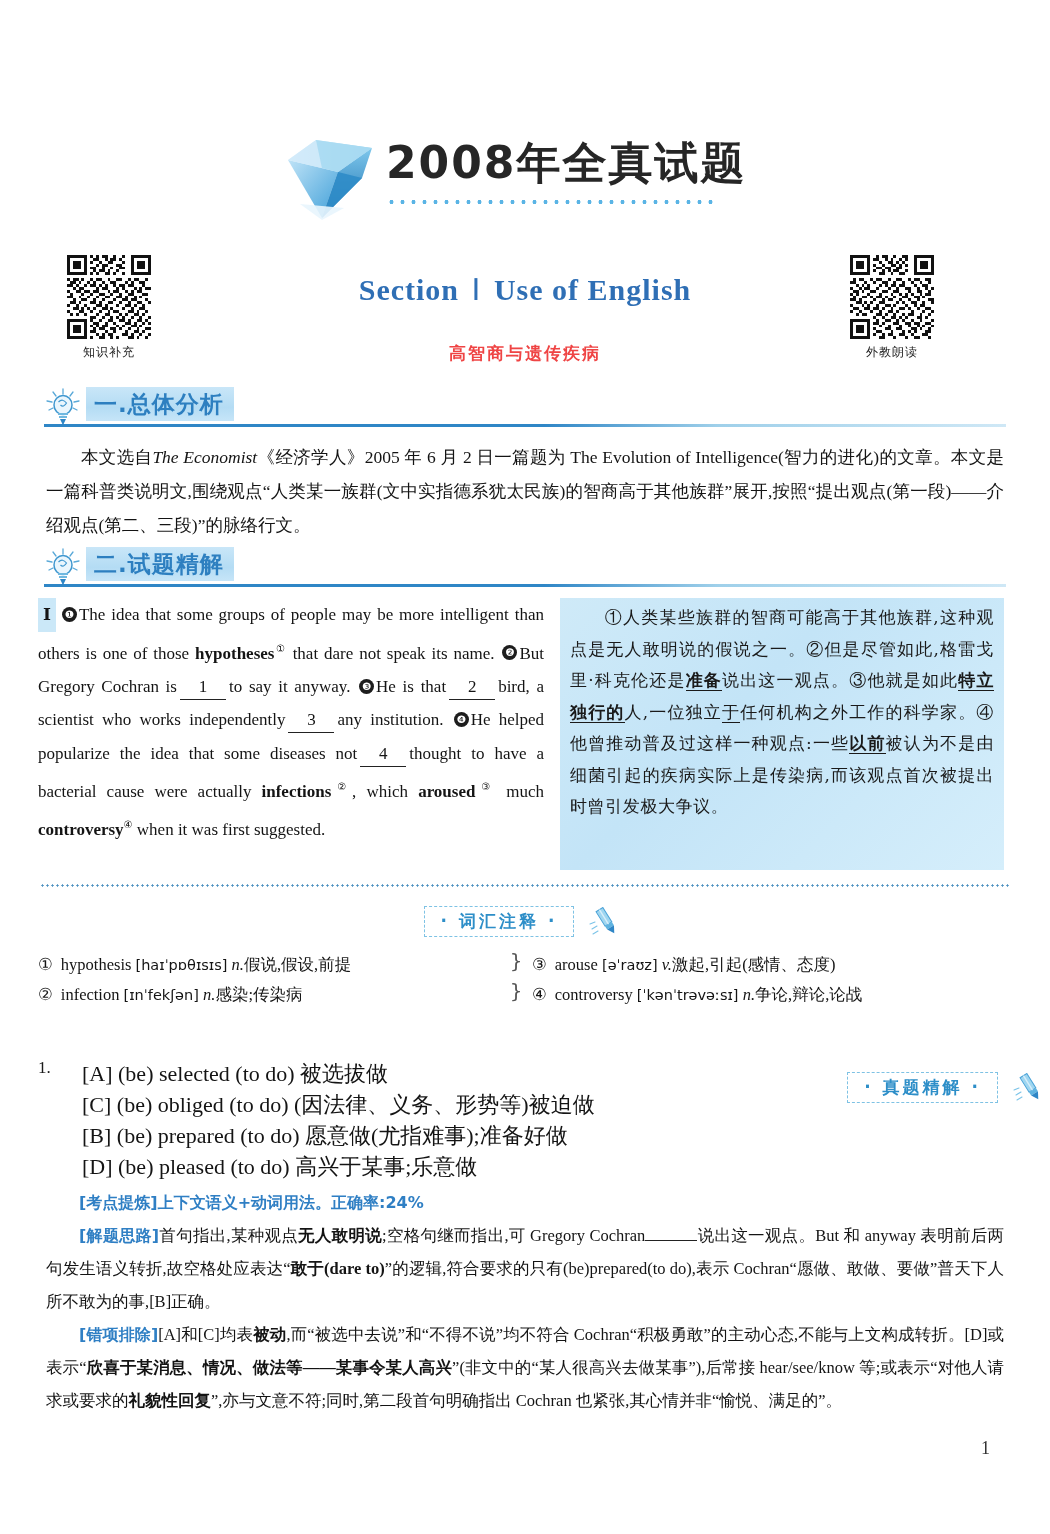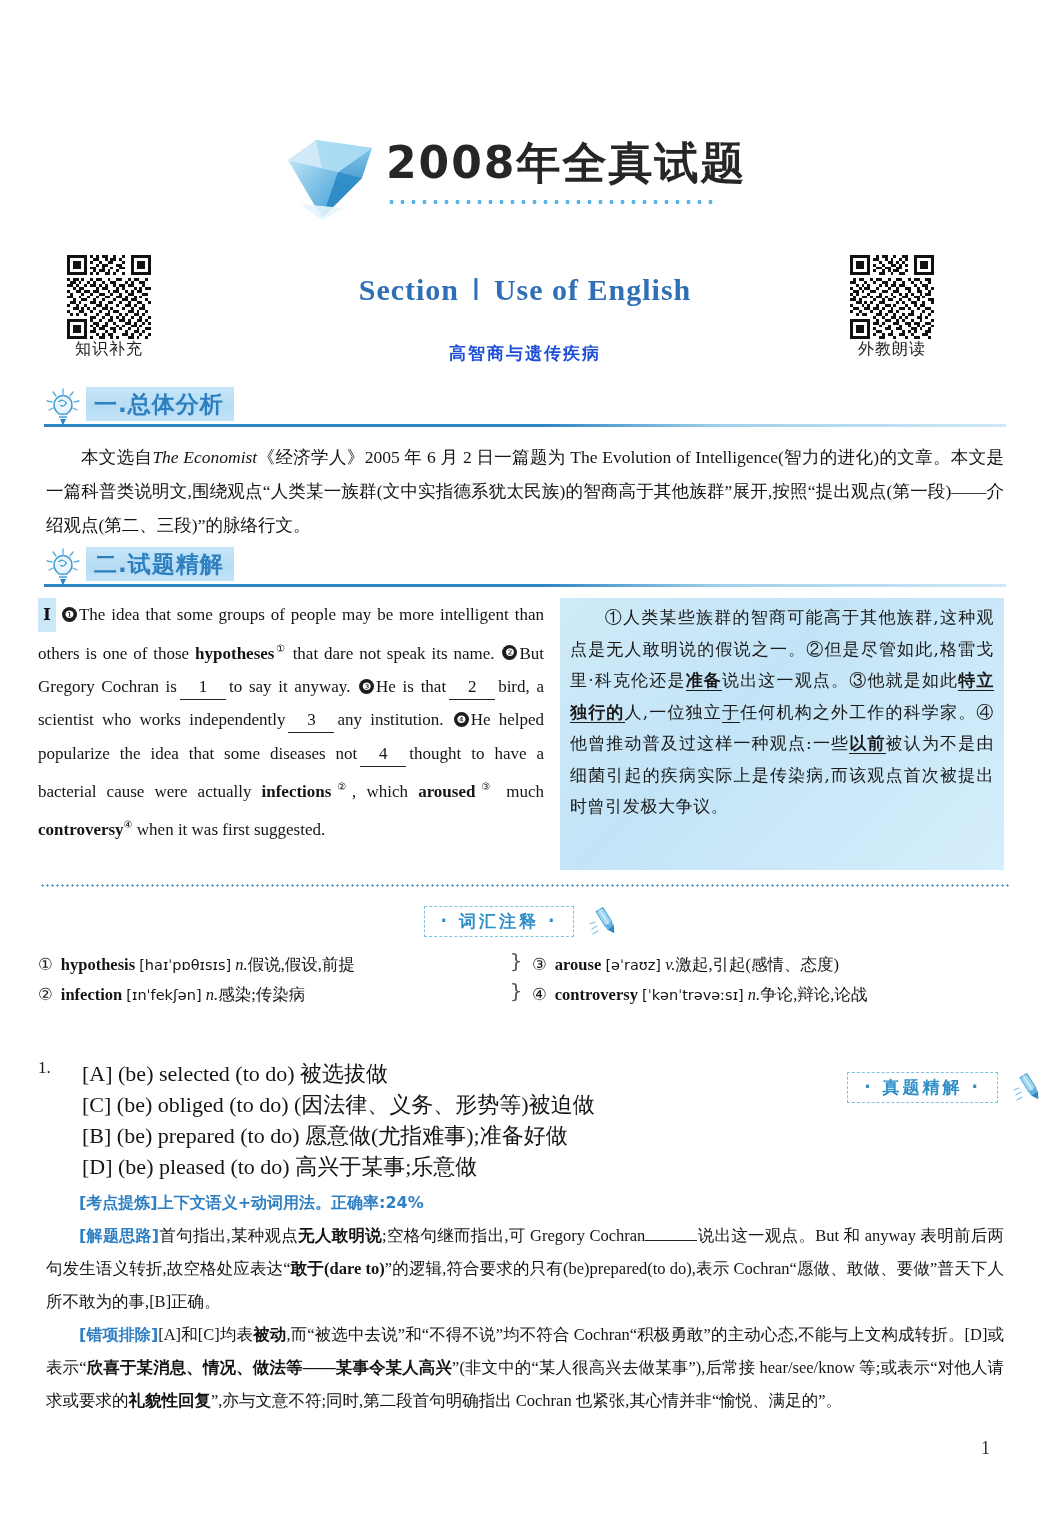"知识补充" .qr-caption { font-size: 16px -> 12px; margin-top: none -> 5px }
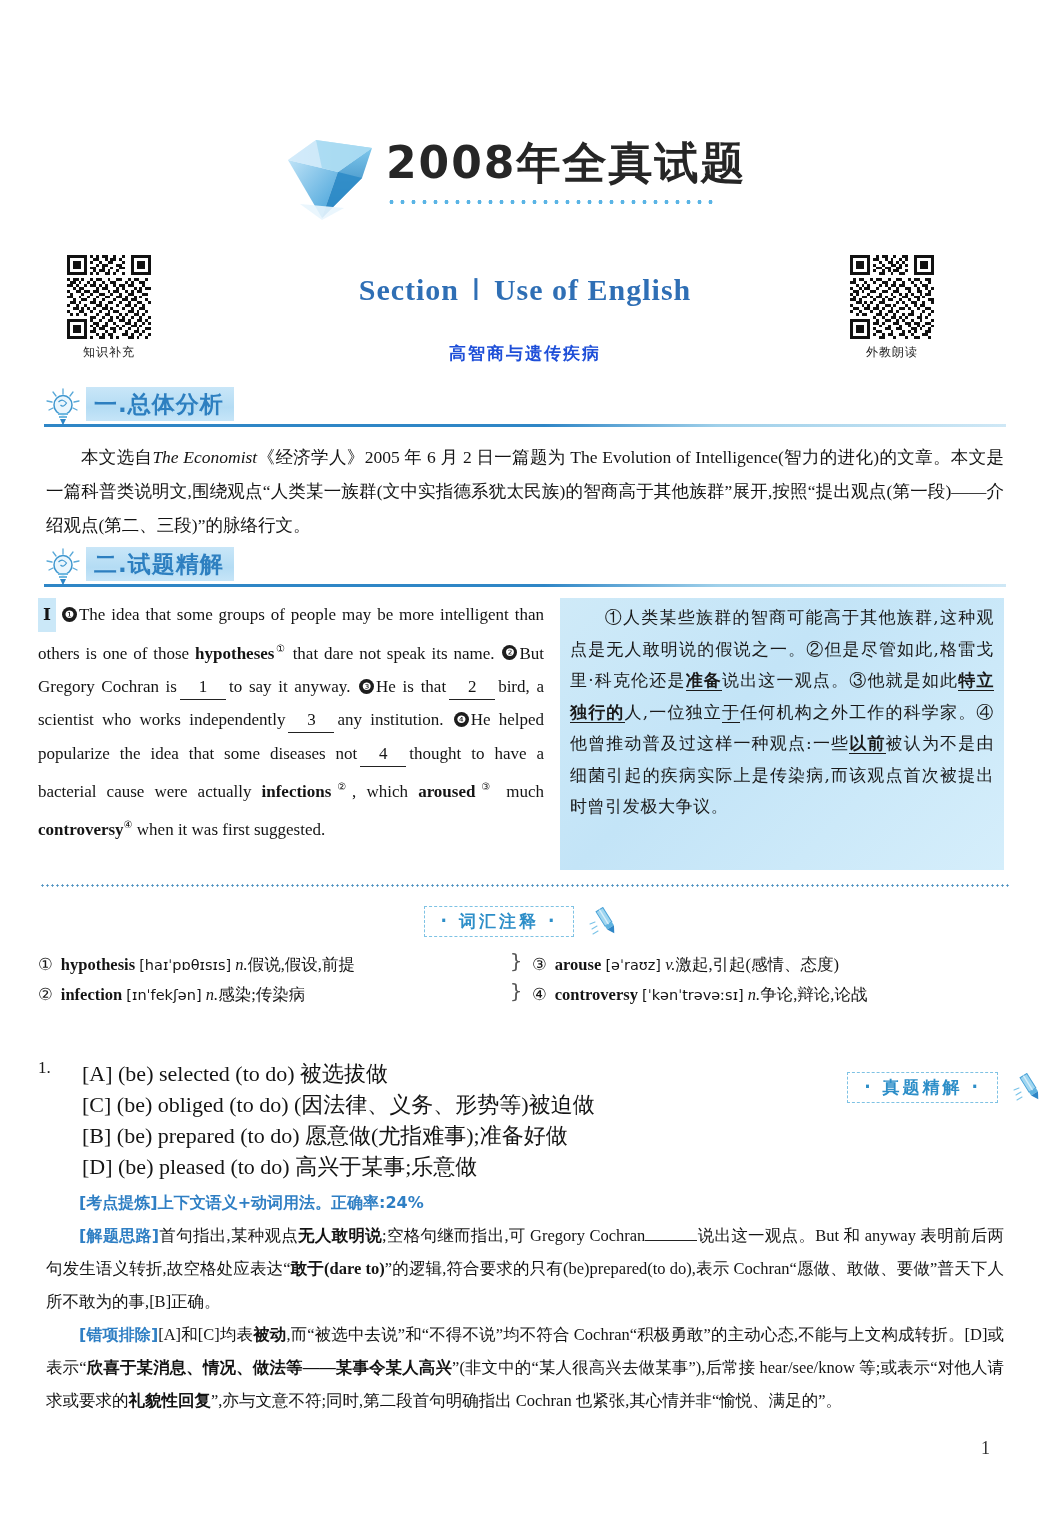"高智商与遗传疾病" .sec-subtitle { color: #1d4ed8 -> #ef4444 }
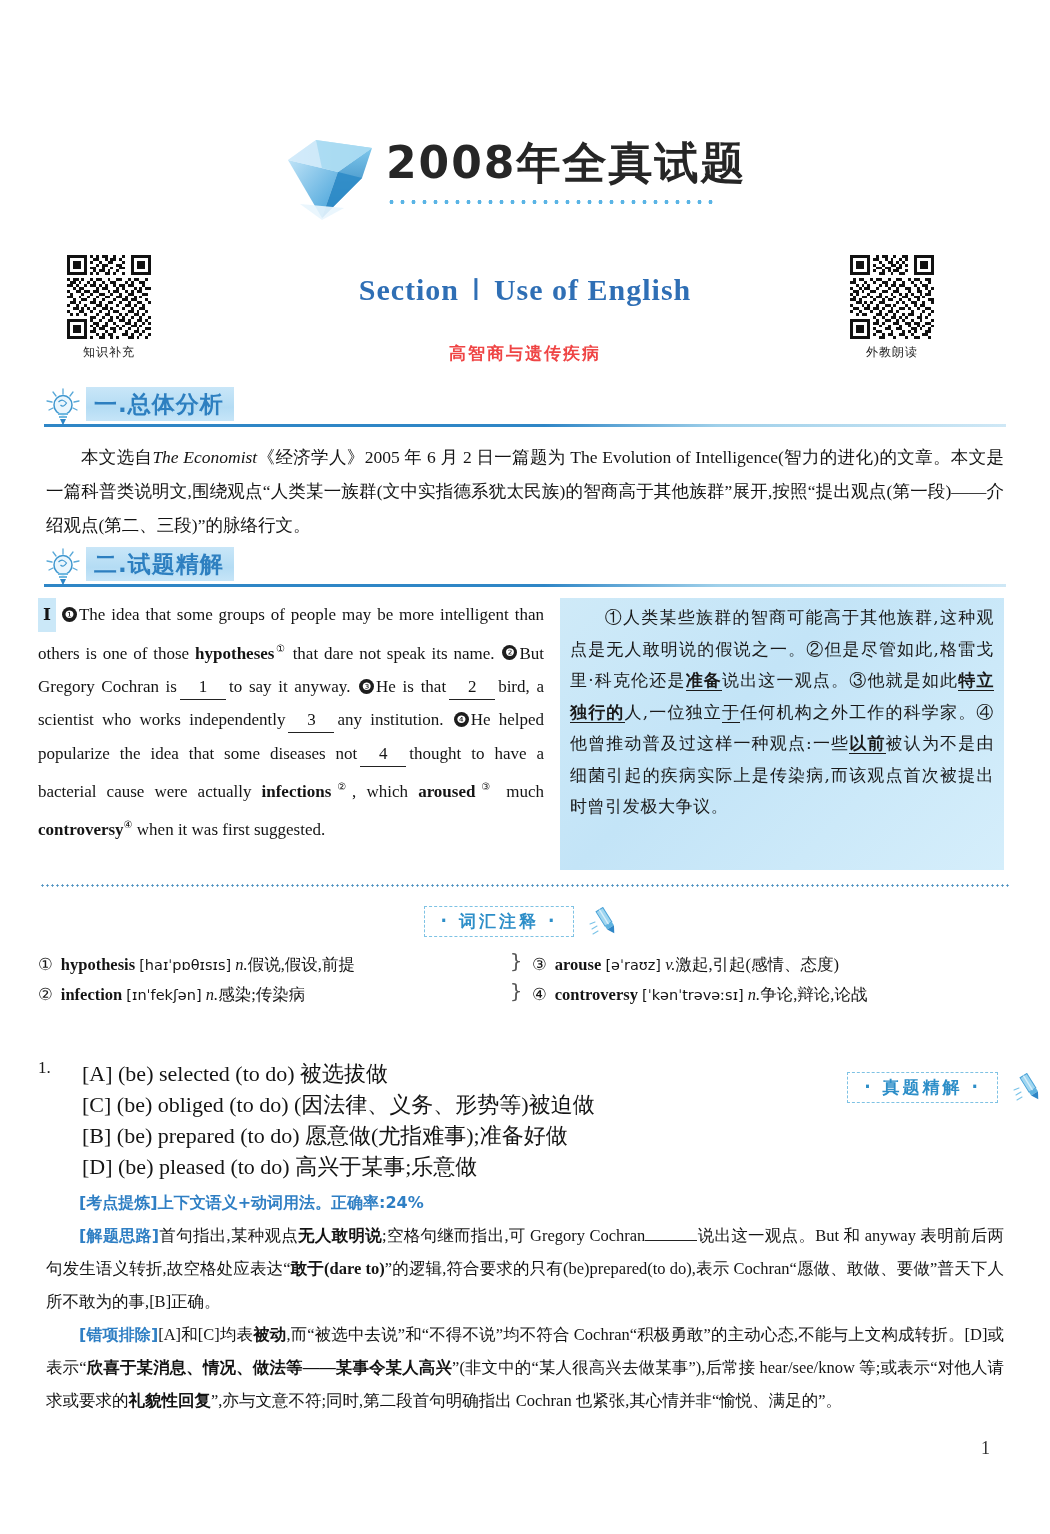"hypothesis" .vocab-col b { font-weight: bold -> normal }
